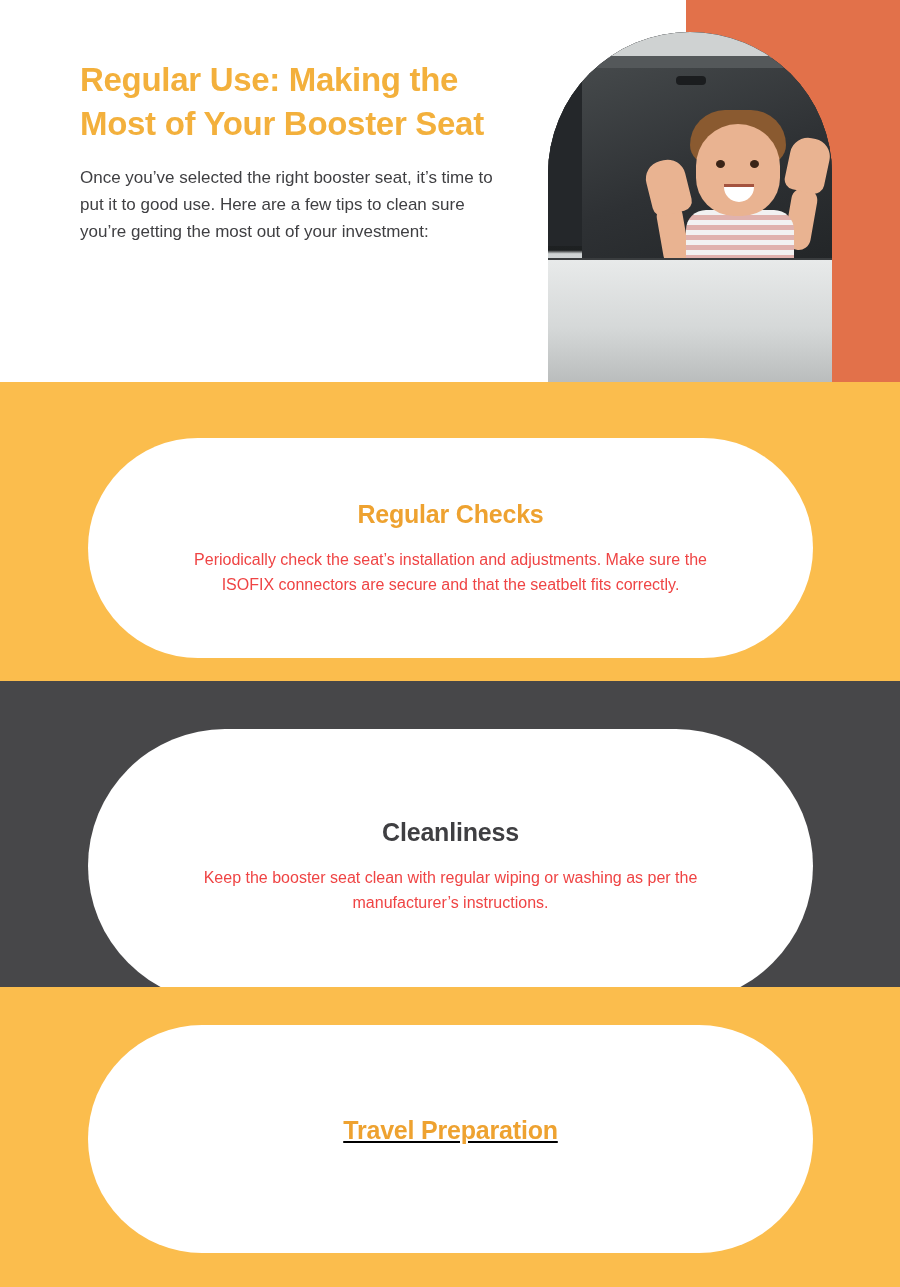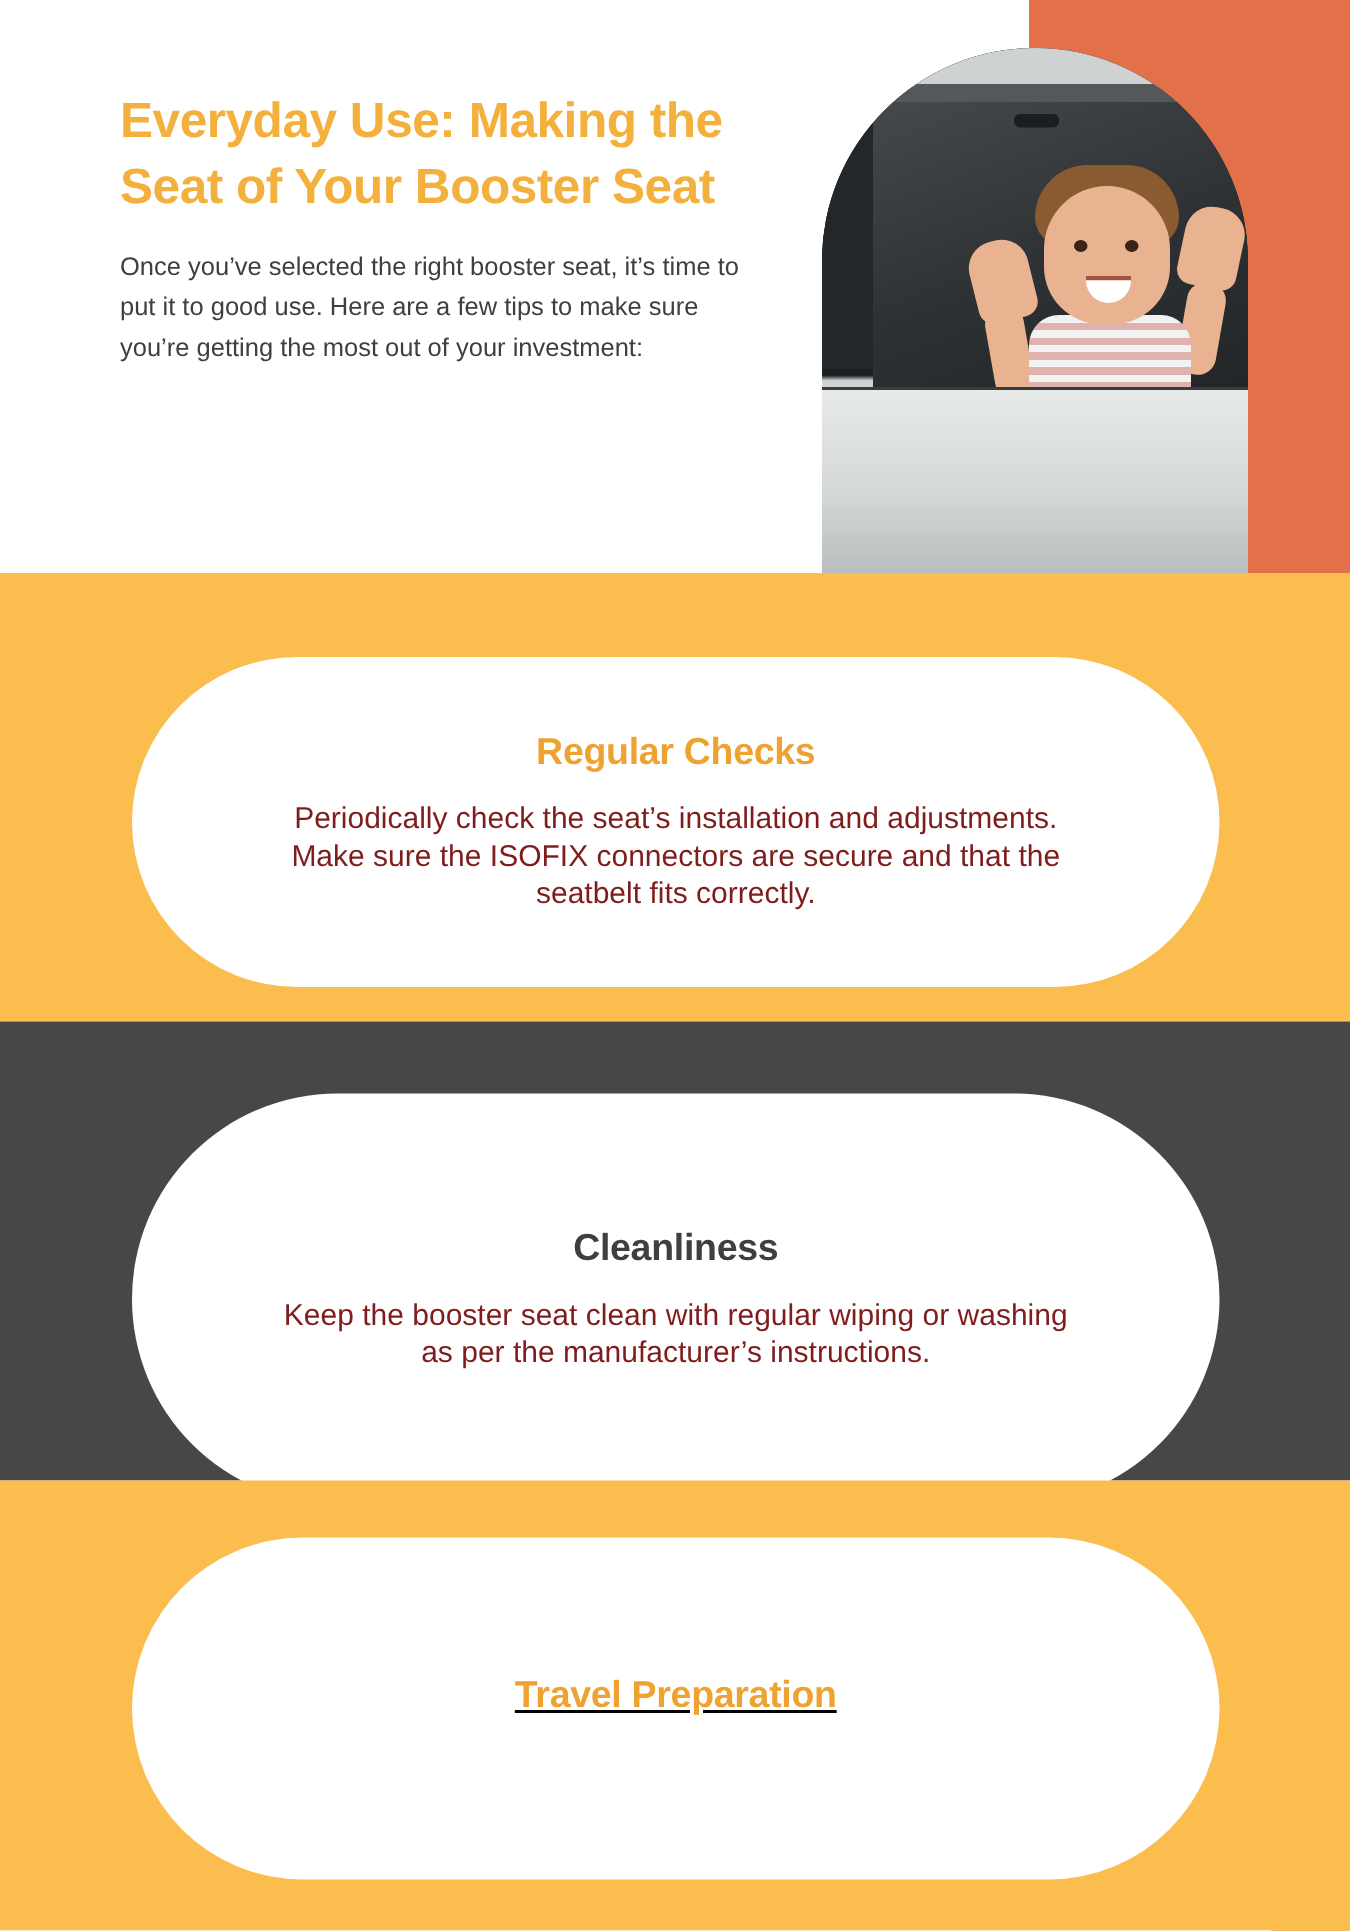"Everyday Use: Making the Seat" div.header-title { text: Everyday Use: Making the Seat -> Regular Use: Making the Most }
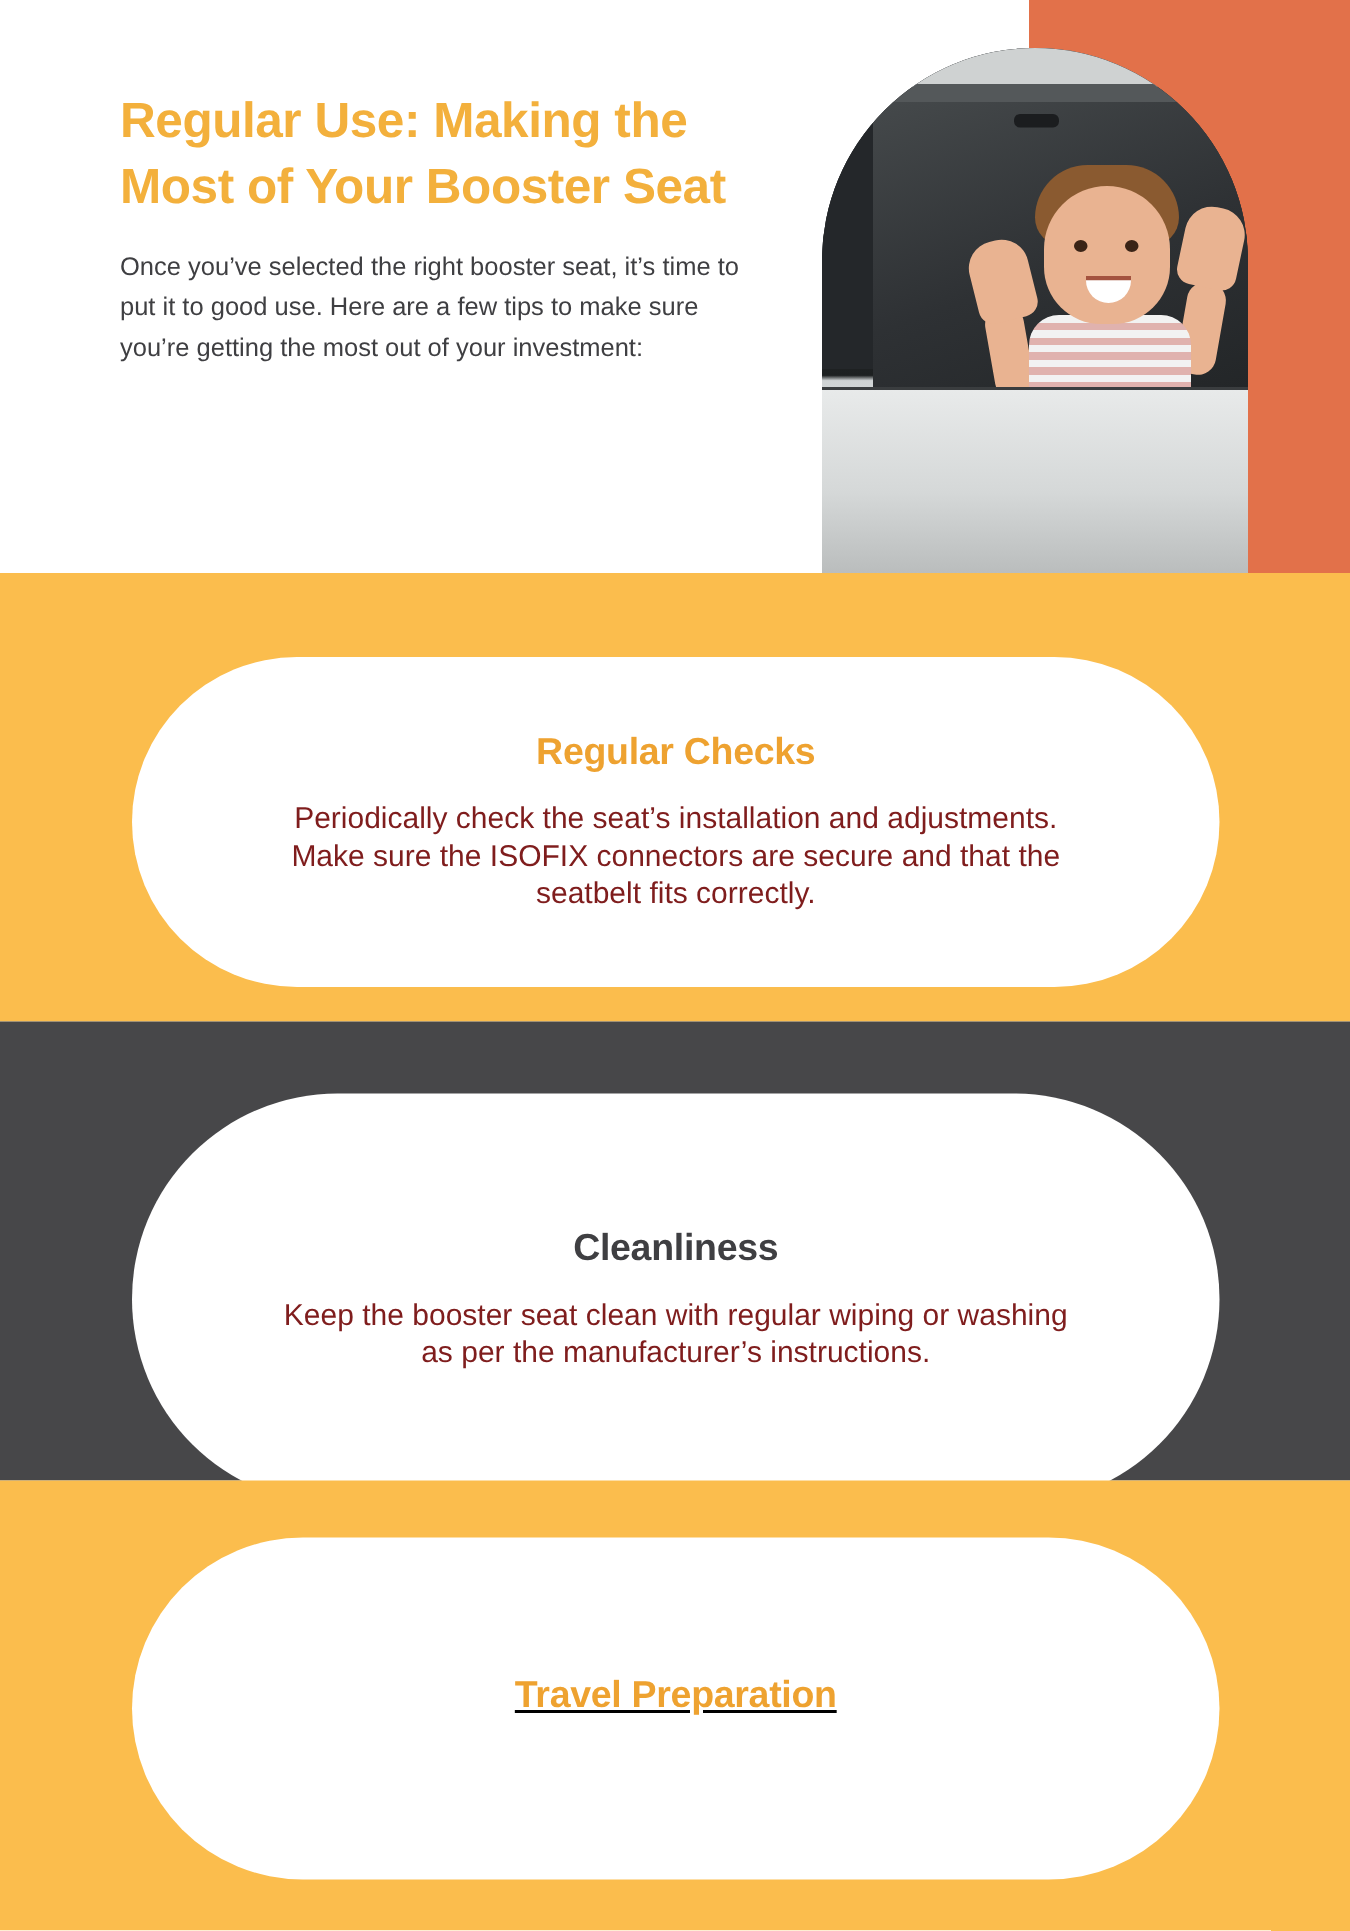"Once you’ve selected the right" div.header-body { text: make -> clean }
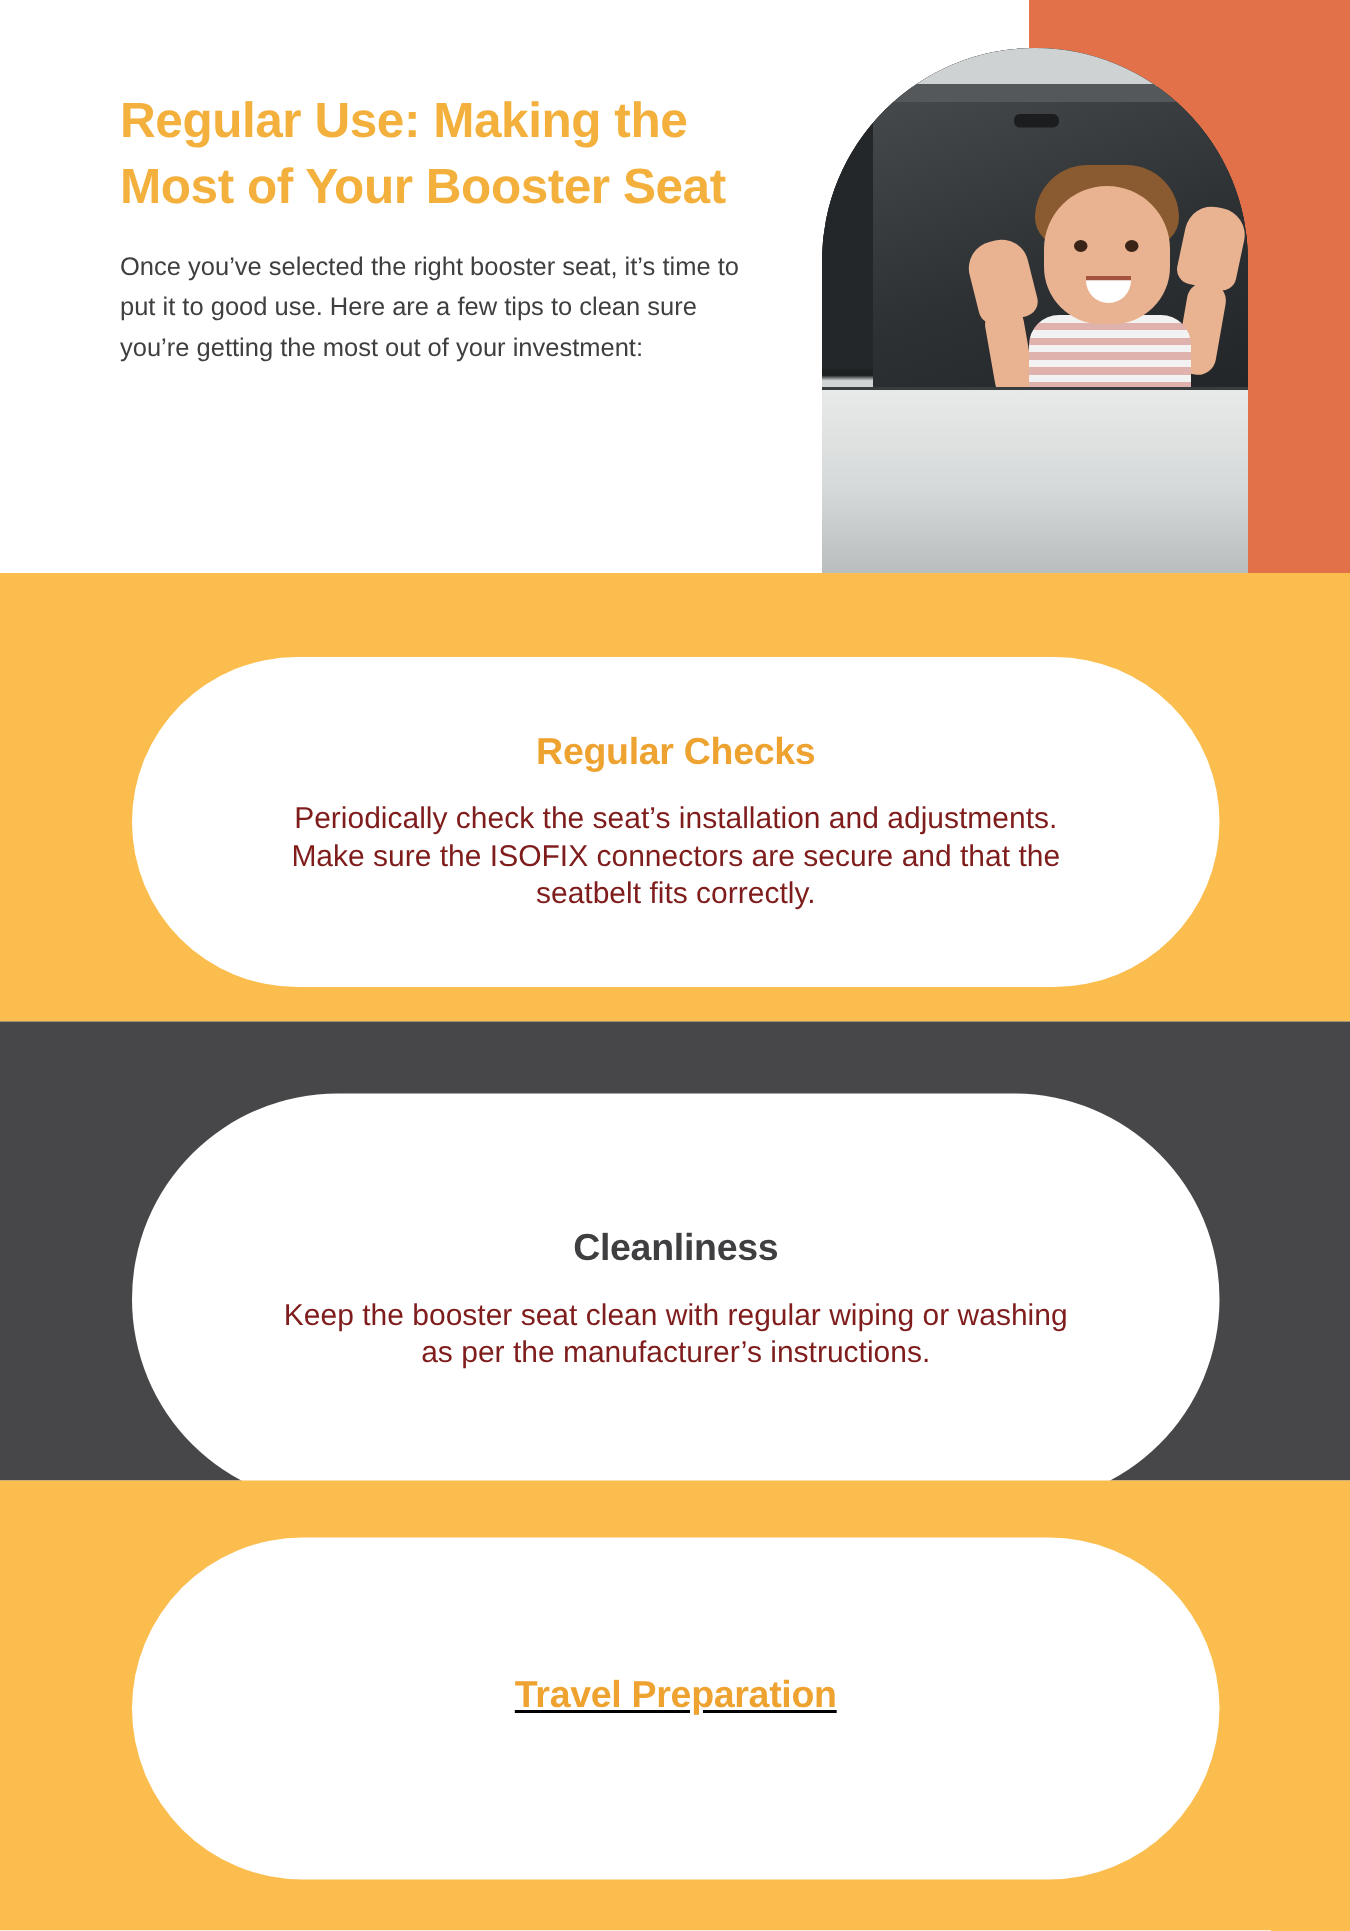"Periodically check the seat’s" .pill-body { color: #7f1d1d -> #ef4444; font-size: 20px -> 16px }
